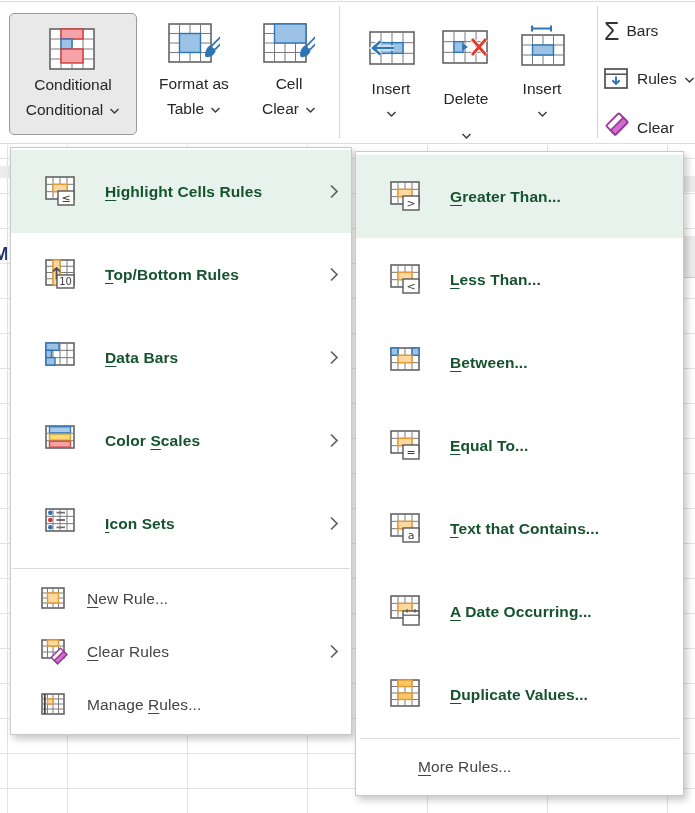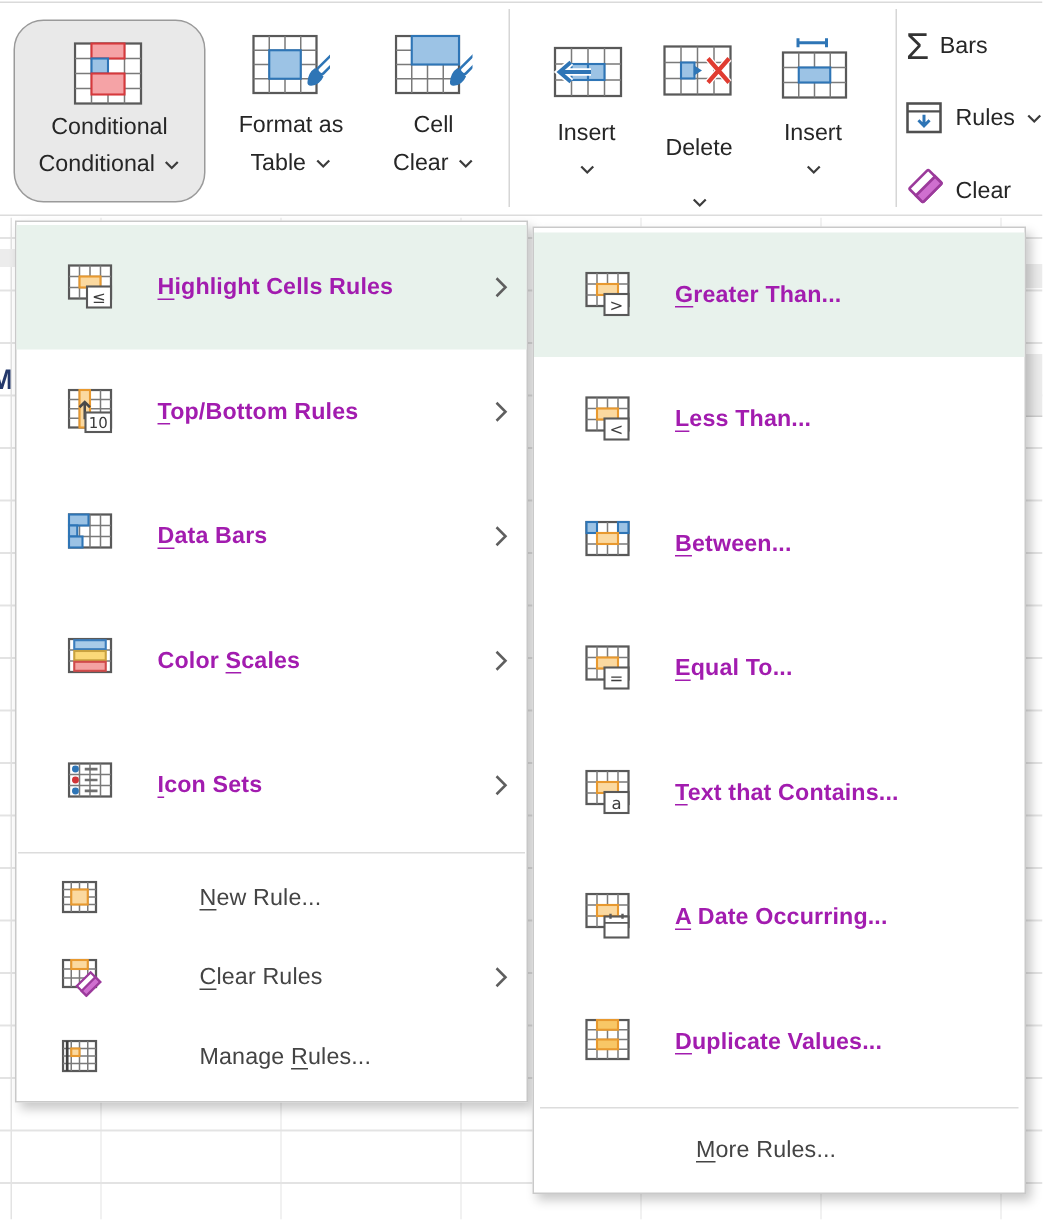"Conditional" div.rb-btn { border-radius: 20px -> none }
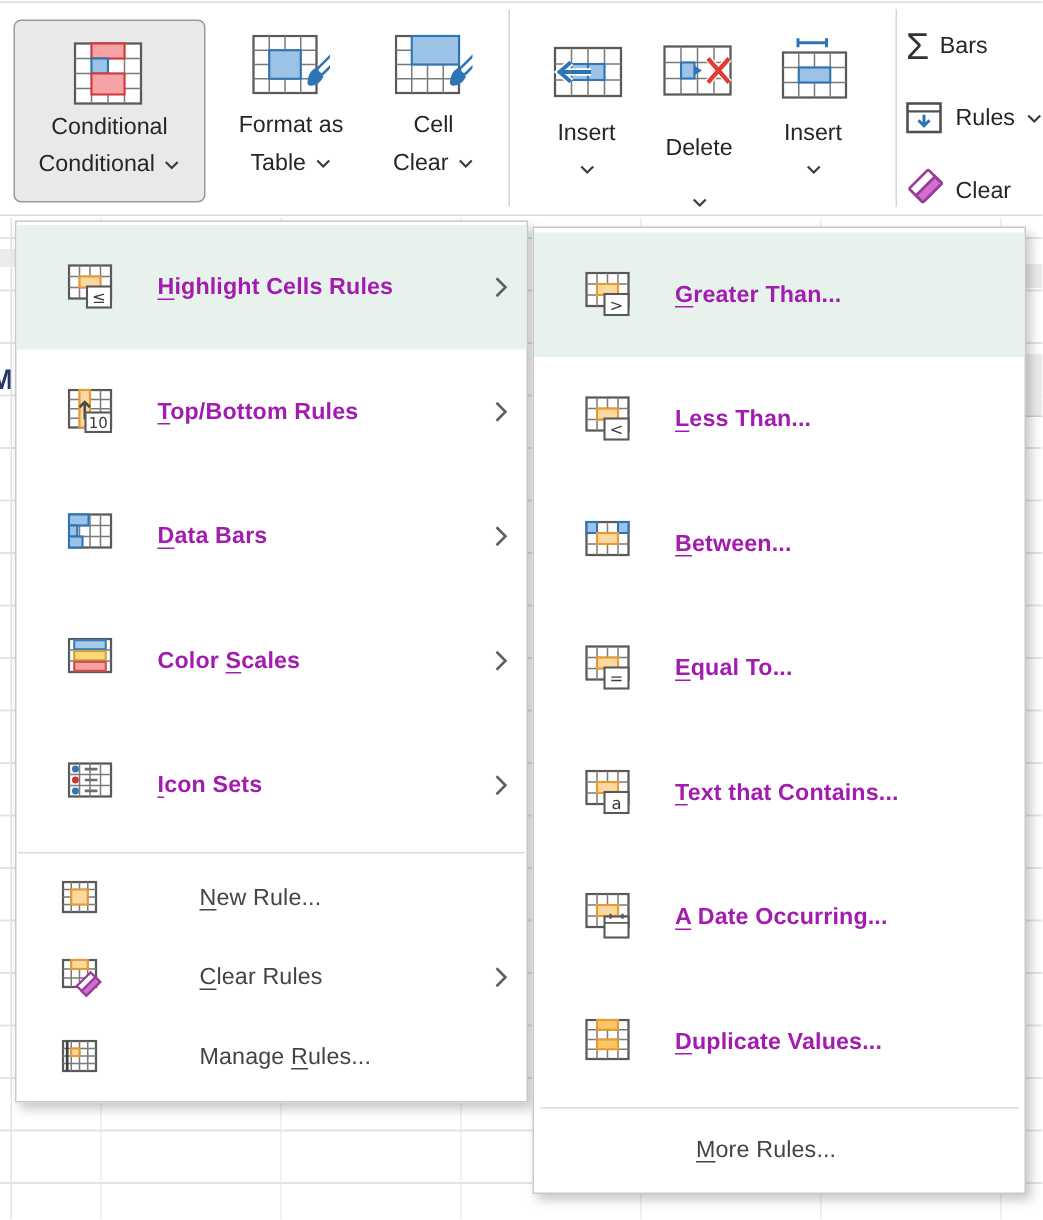"Highlight Cells Rules" .mi-label { color: #a21caf -> #14532d }
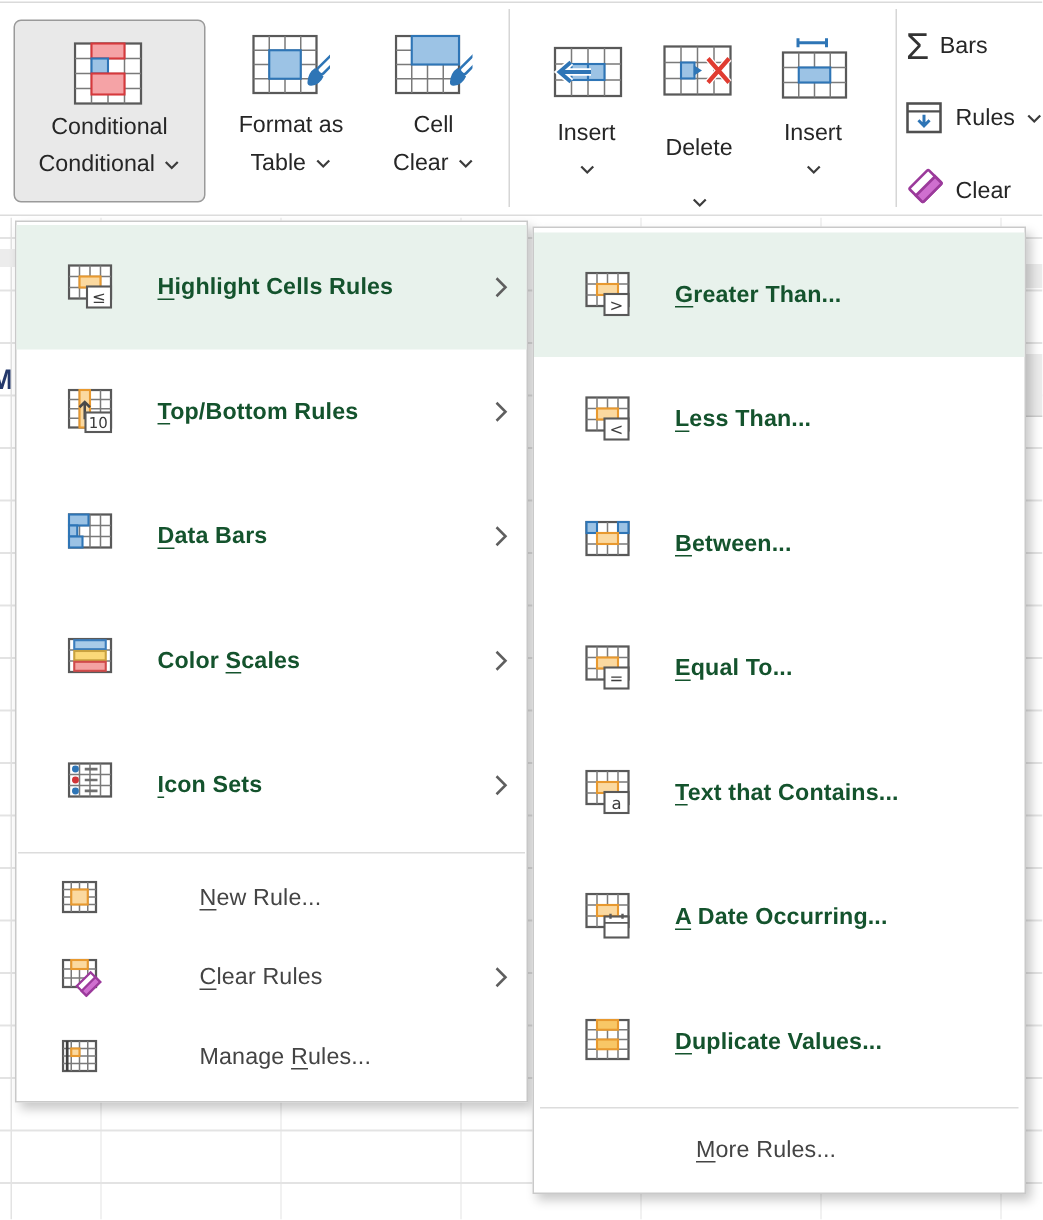"New Rule..." .small .mi-label,.footer .mi-label { margin-left: 46px -> none }
